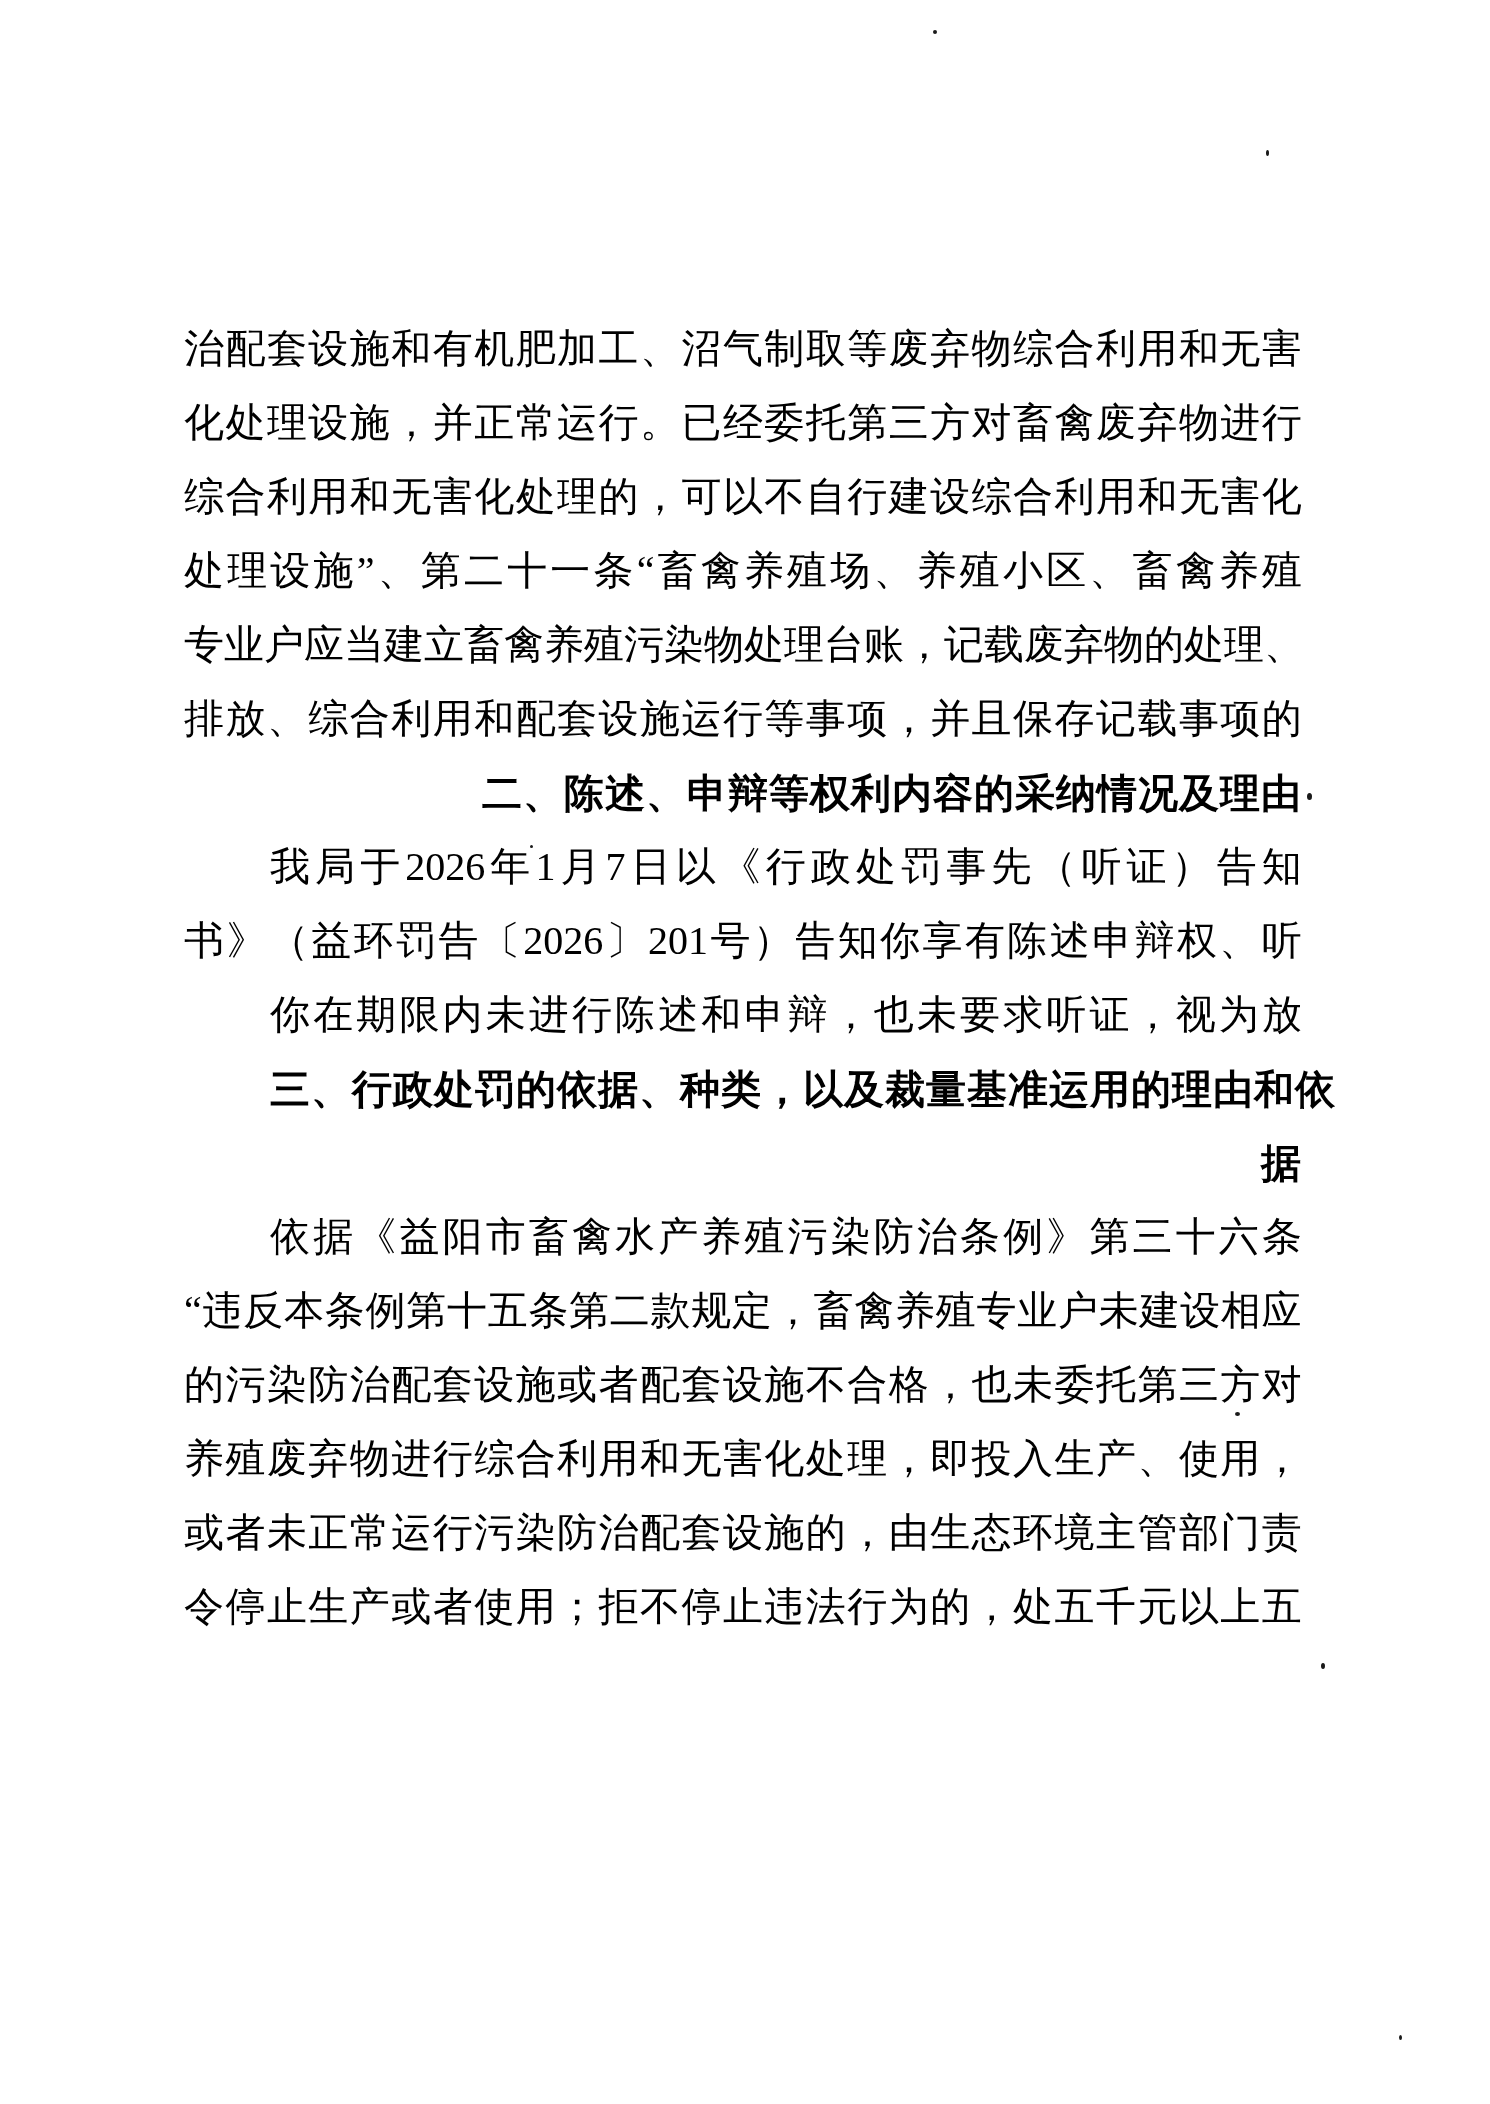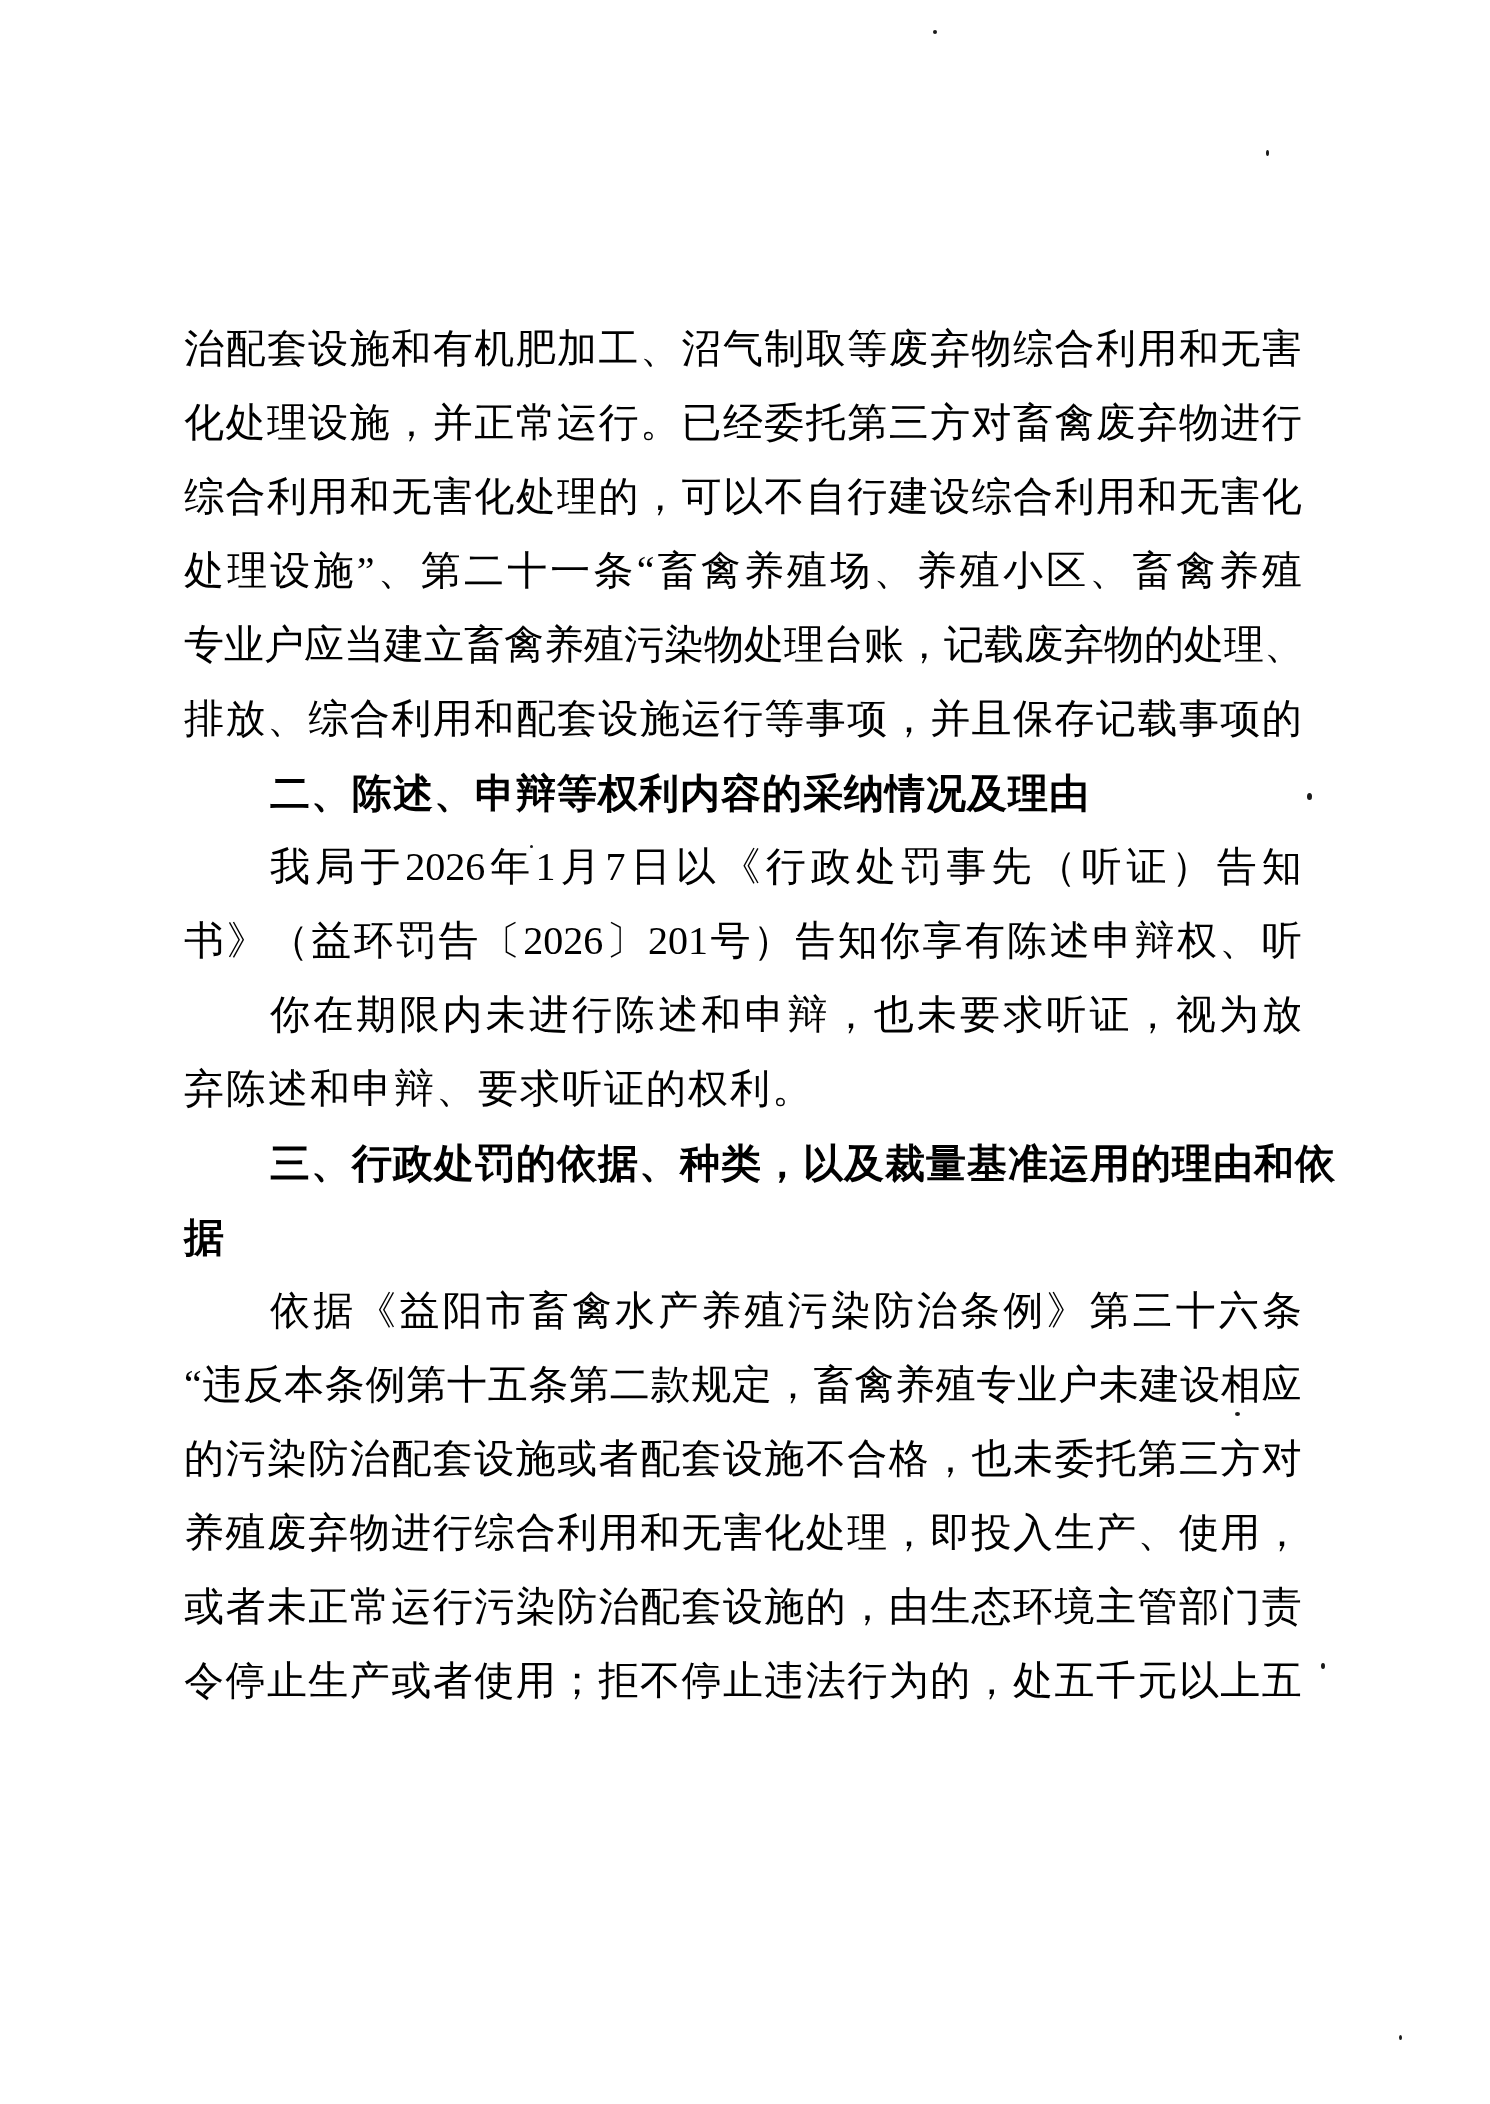"二、陈述、申辩等权利内容的采纳情况及理由" .line.heading { text-align: none -> right }
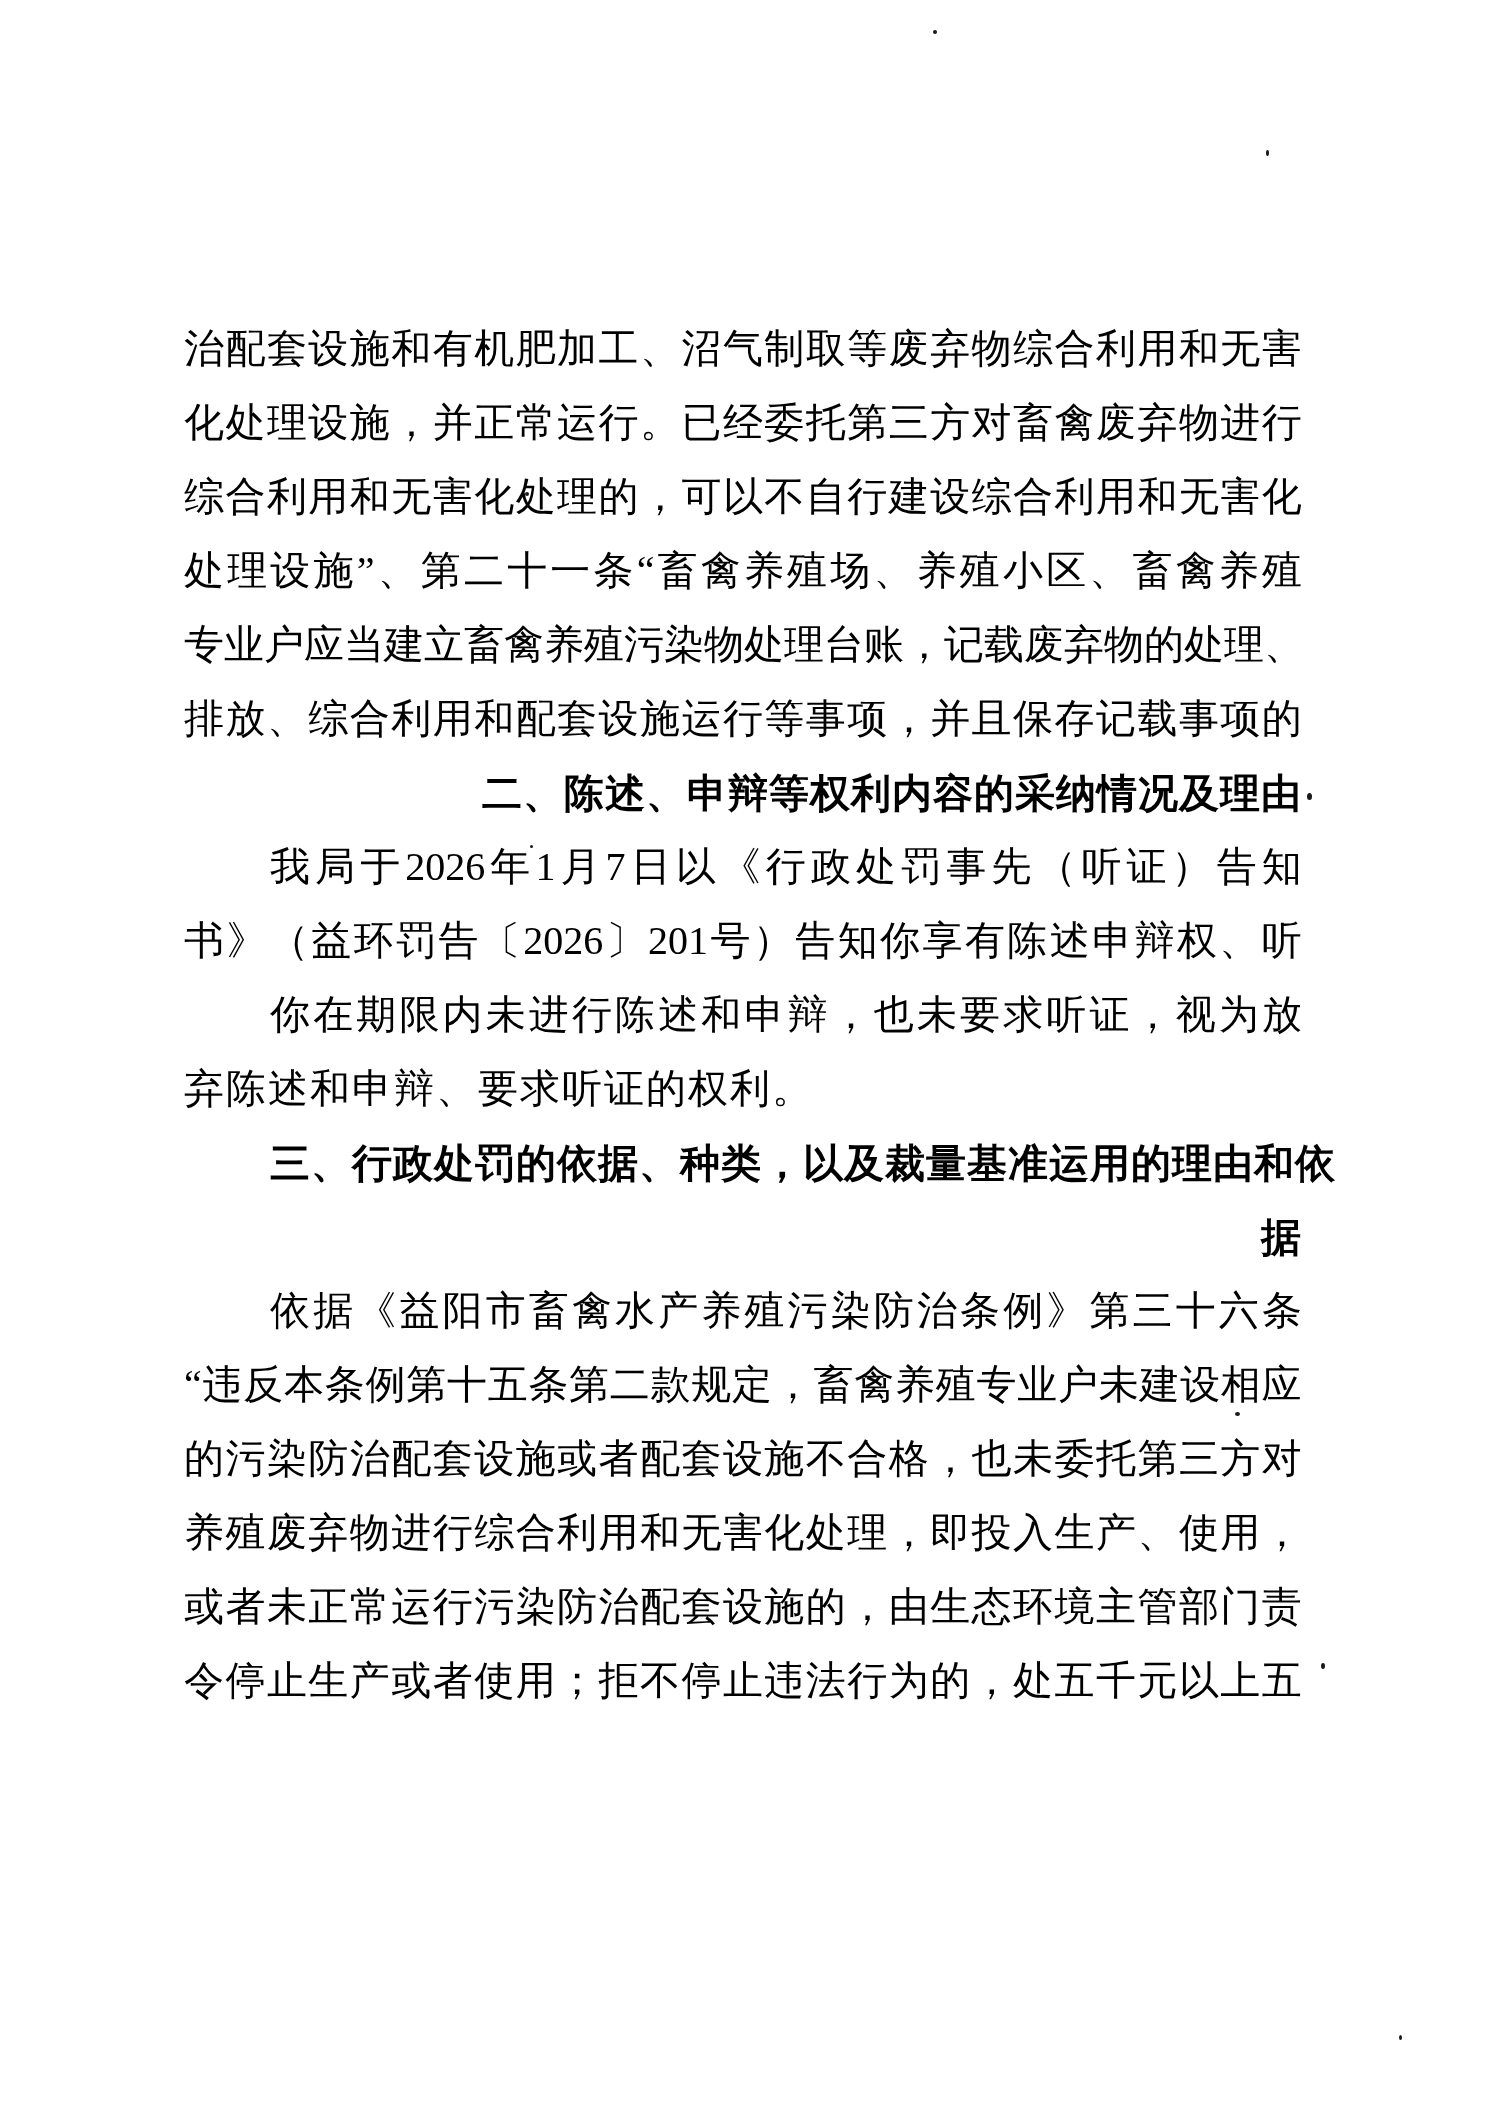"弃陈述和申辩、要求听证的权利。" div.line { html: <div>弃陈述和申辩、要求听证的权利。</div> -> none }
